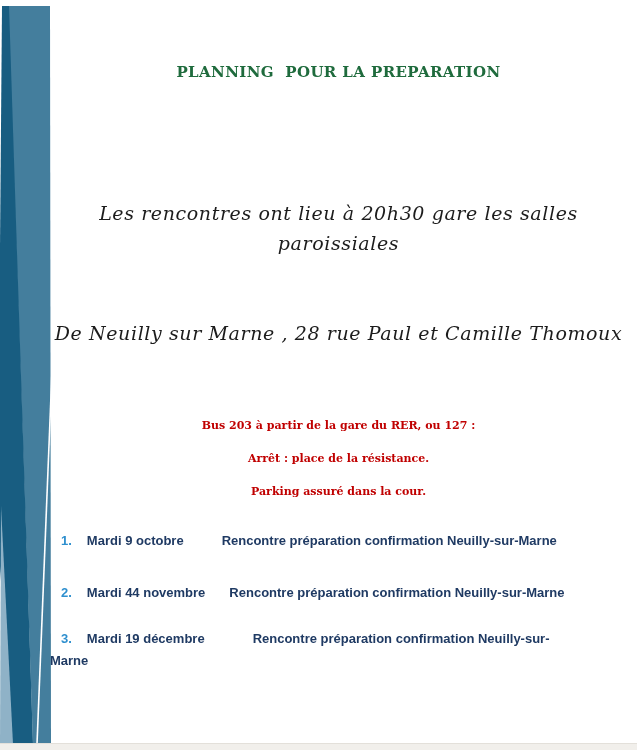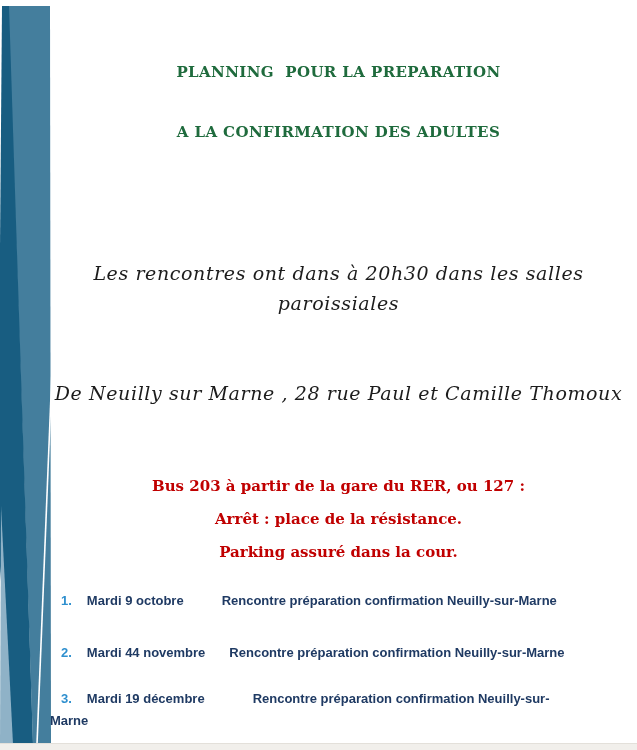"A LA CONFIRMATION DES ADULTES" div { html: <div>A LA CONFIRMATION DES ADULTES</div> -> none }
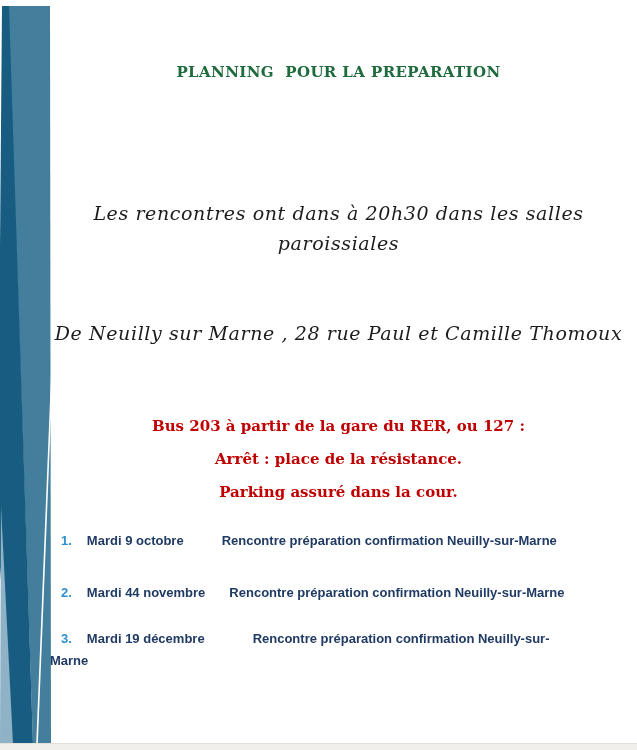"Les rencontres ont dans à" div { text: dans à 20h30 dans -> lieu à 20h30 gare }
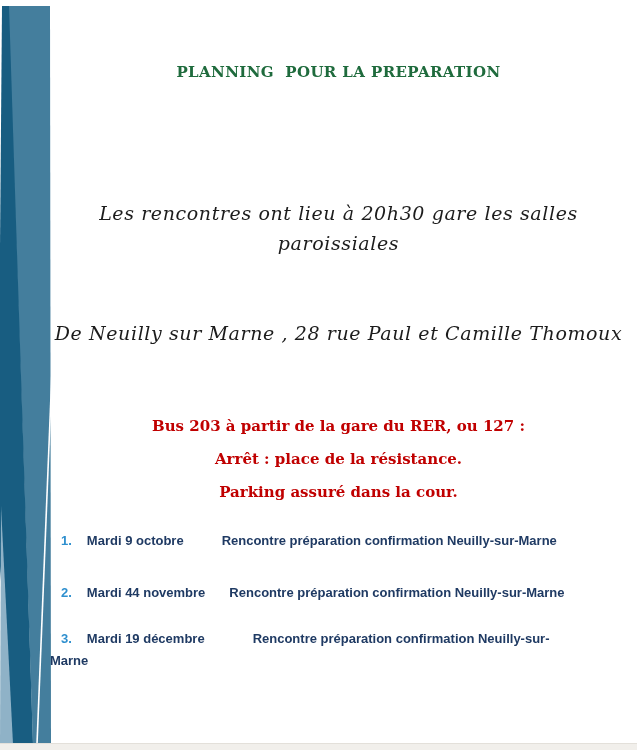"Bus 203 à partir de" .notice p { font-size: 15px -> 11px }
